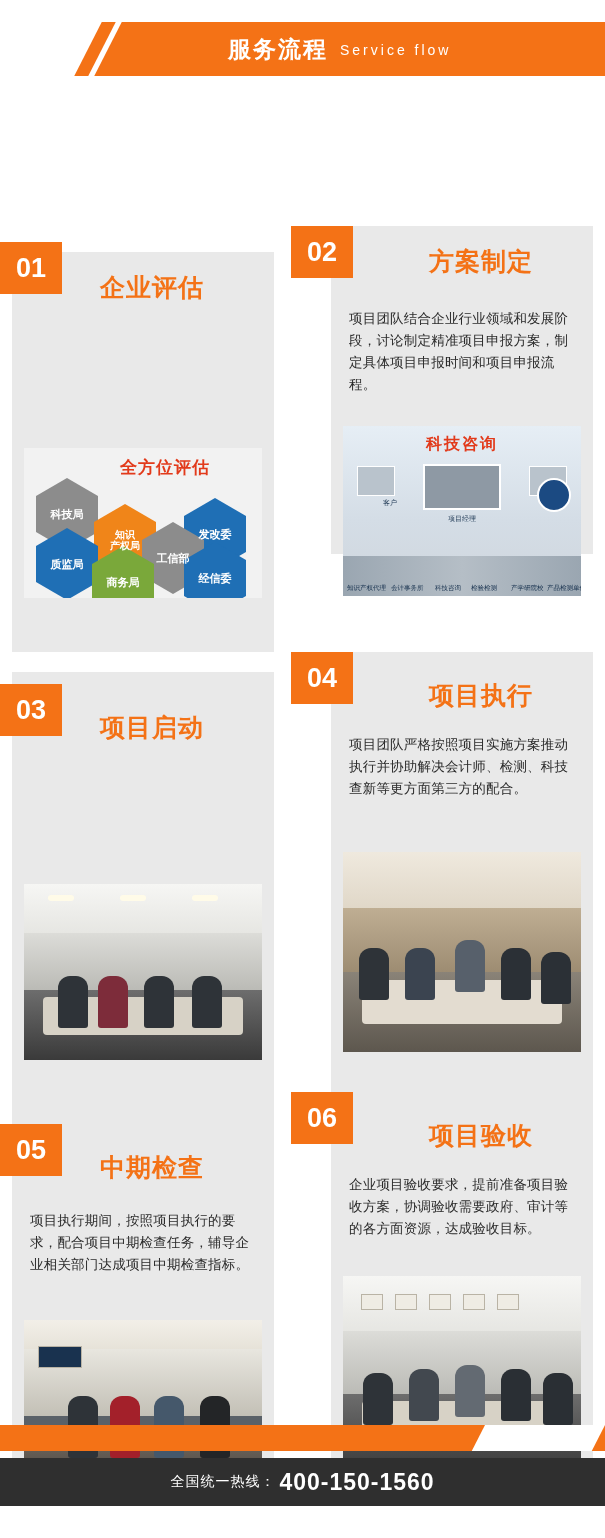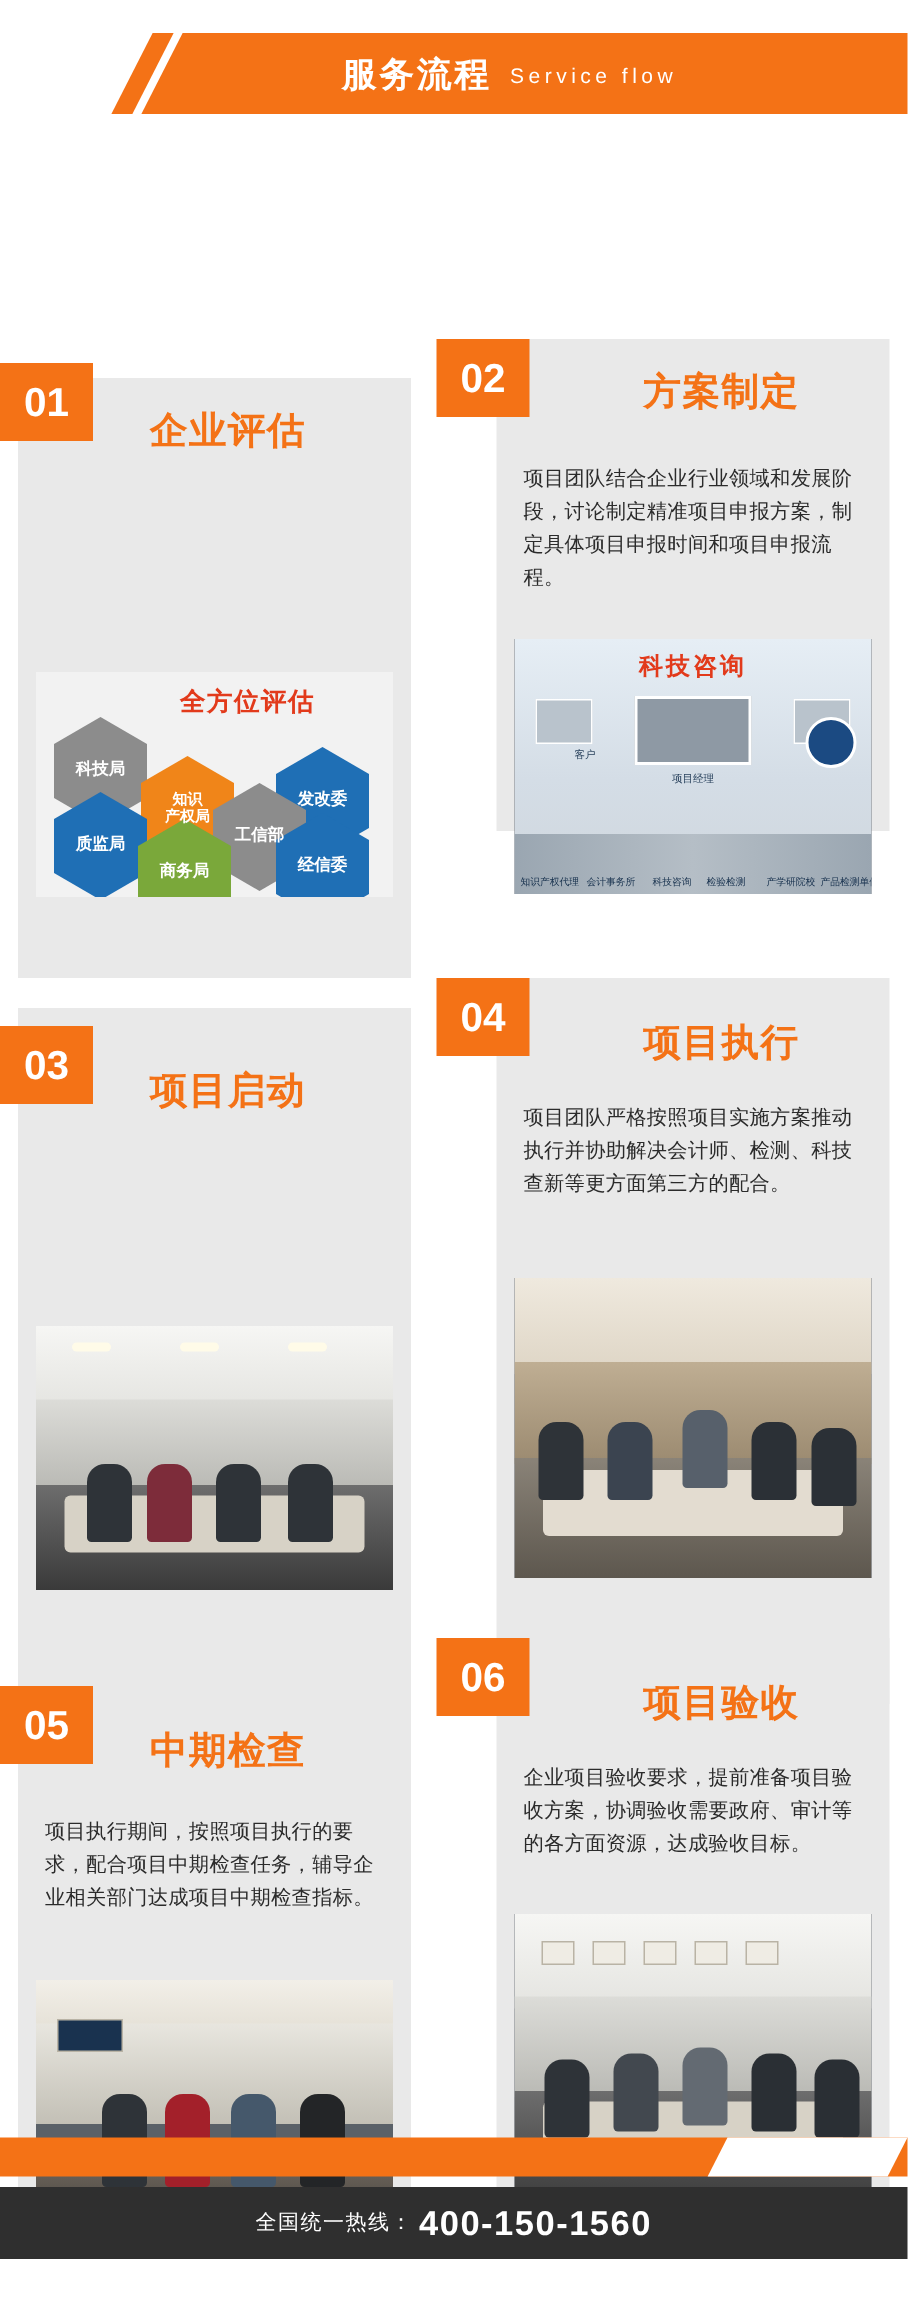"科技局" .hex > span { font-family: Liberation Mono, monospace -> none }
